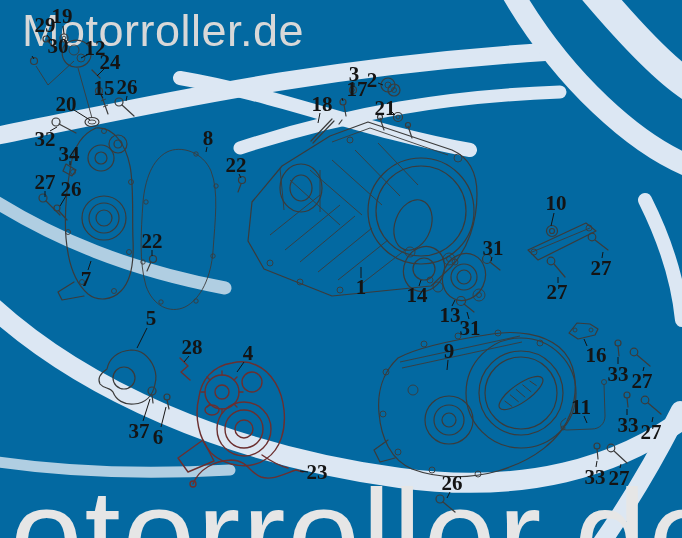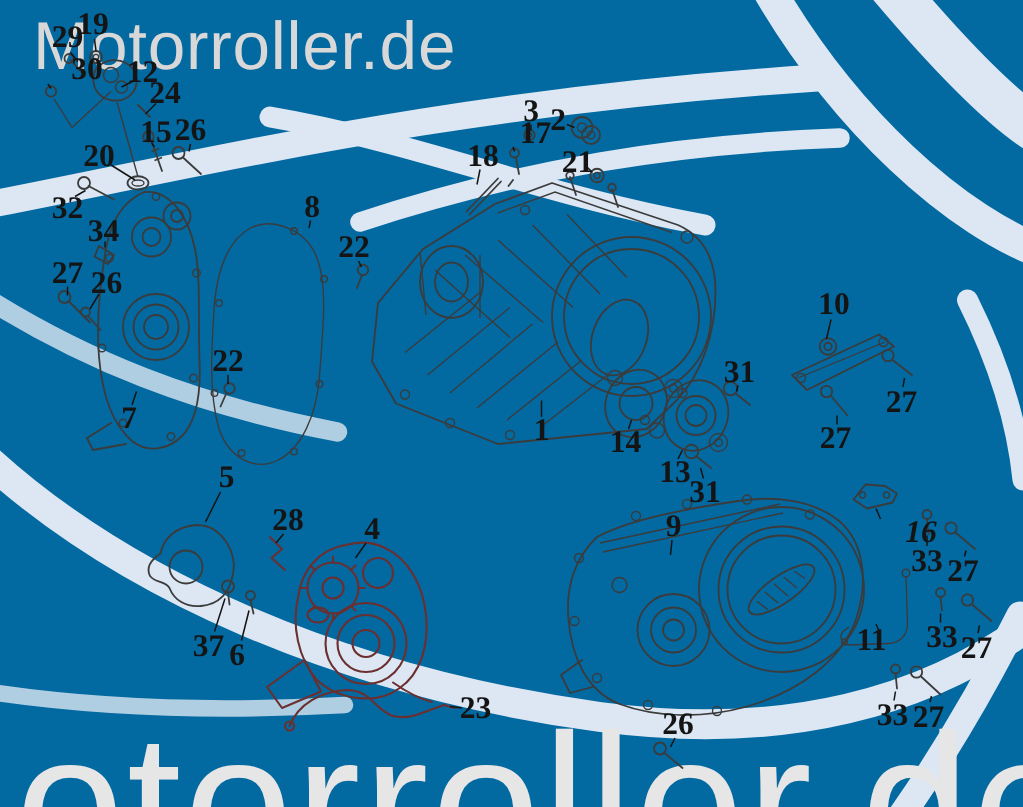"16" div.plabel { font-style: italic -> none; left: 614px -> 596px }
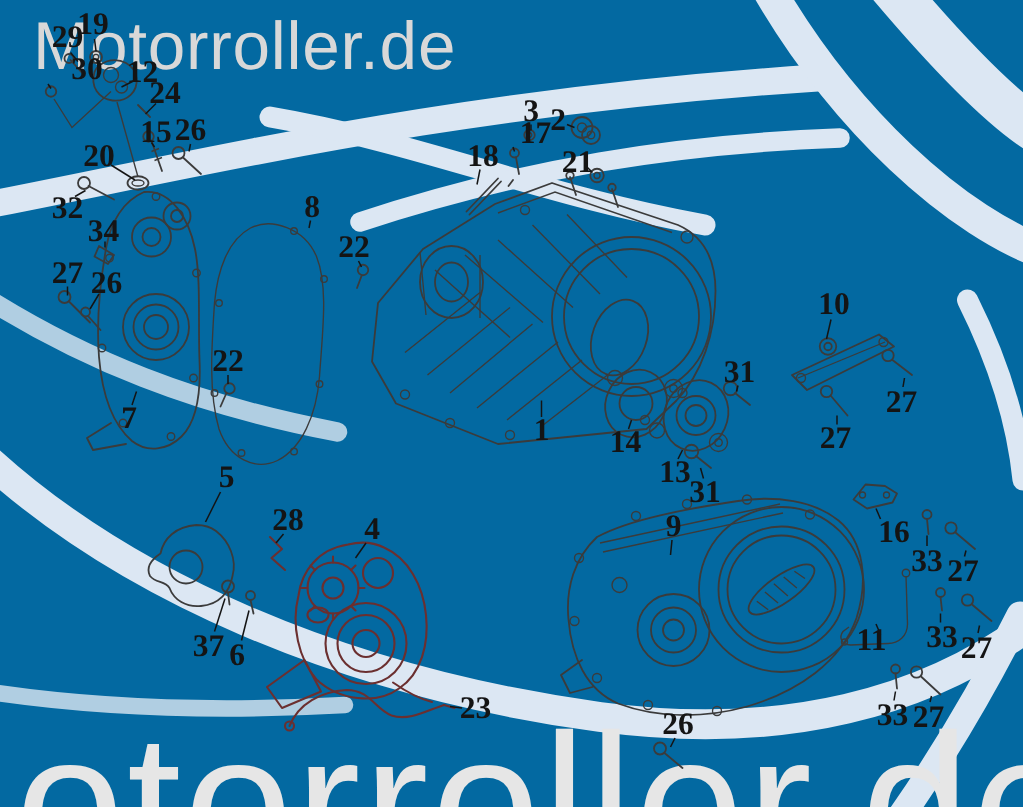"11" div.plabel { top: 427px -> 407px }
